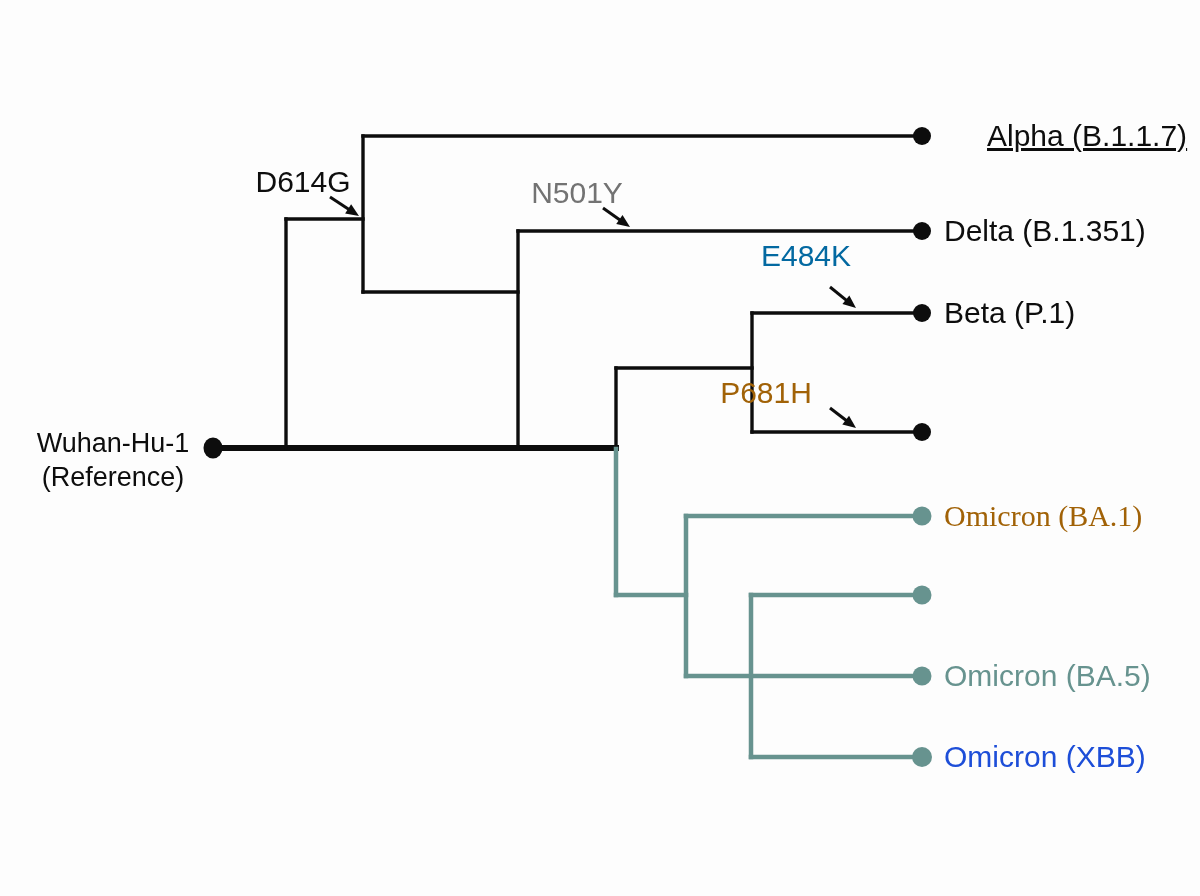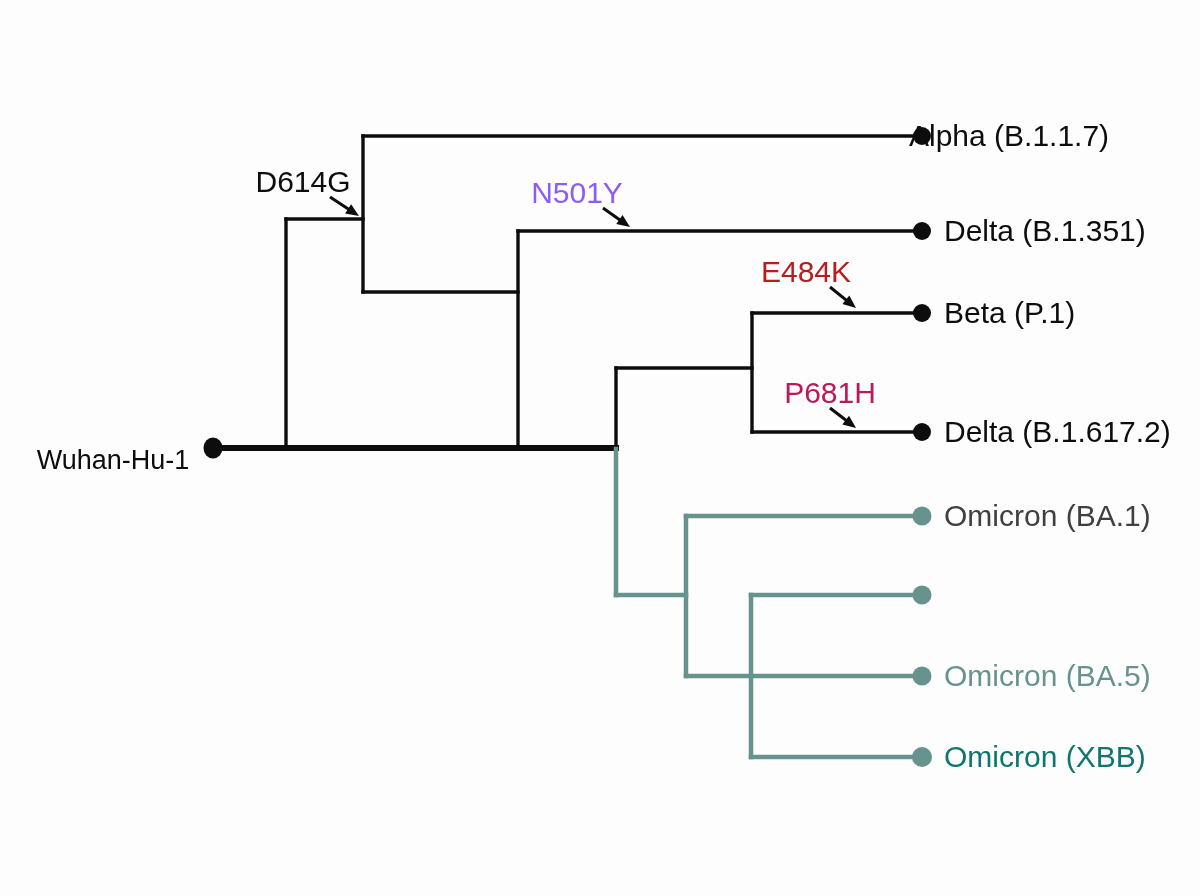"Alpha (B.1.1.7)" div.tip-label { left: 909px -> 987px; text-decoration: none -> underline }
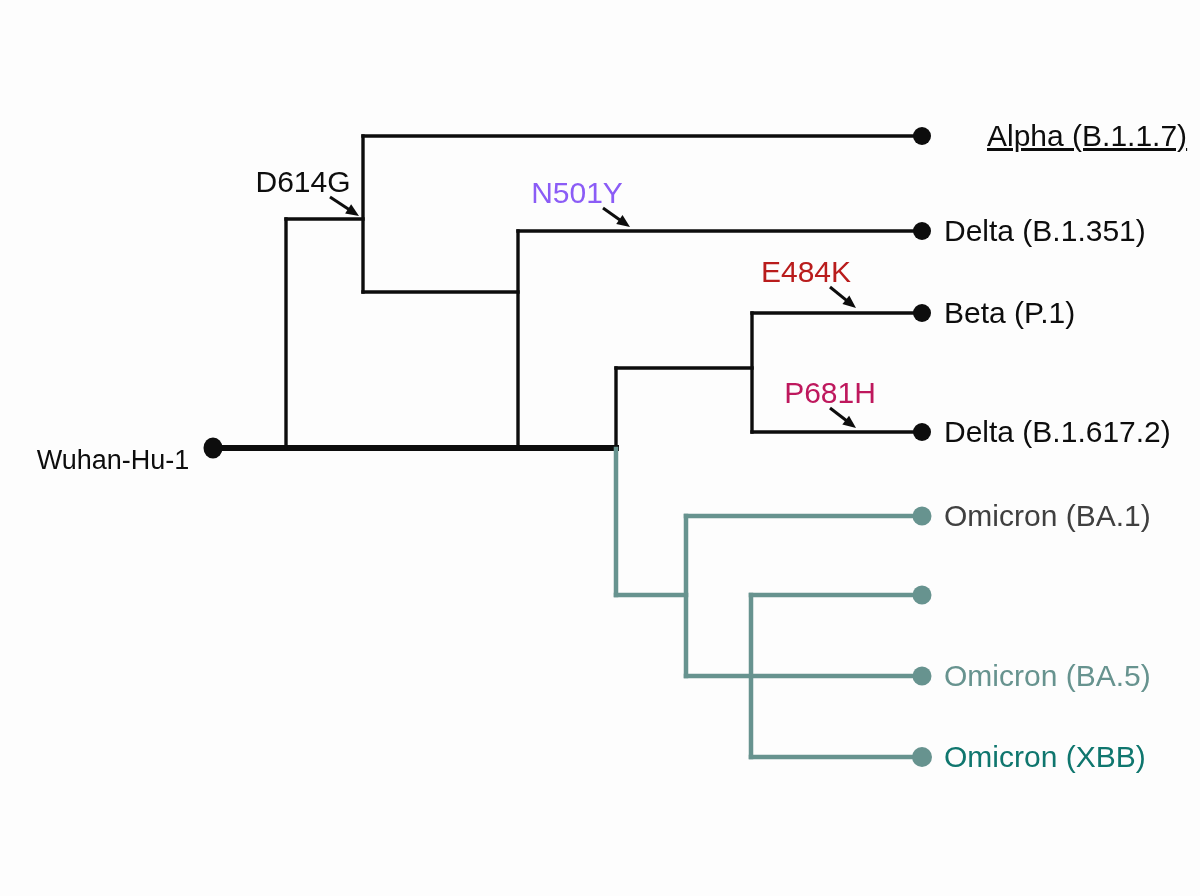"N501Y" div.mutation-label { color: #8b5cf6 -> #737373 }
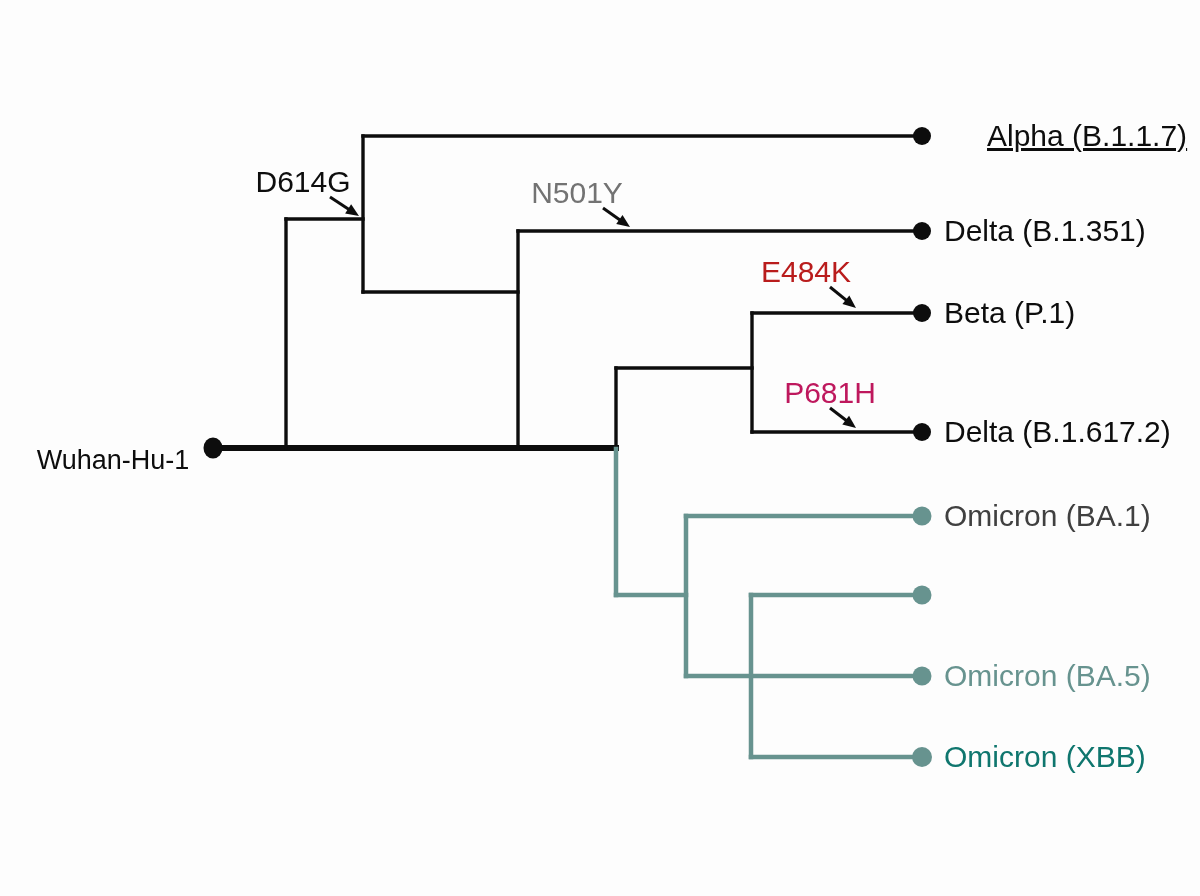"E484K" div.mutation-label { color: #b91c1c -> #0369a1; top: 272px -> 256px }
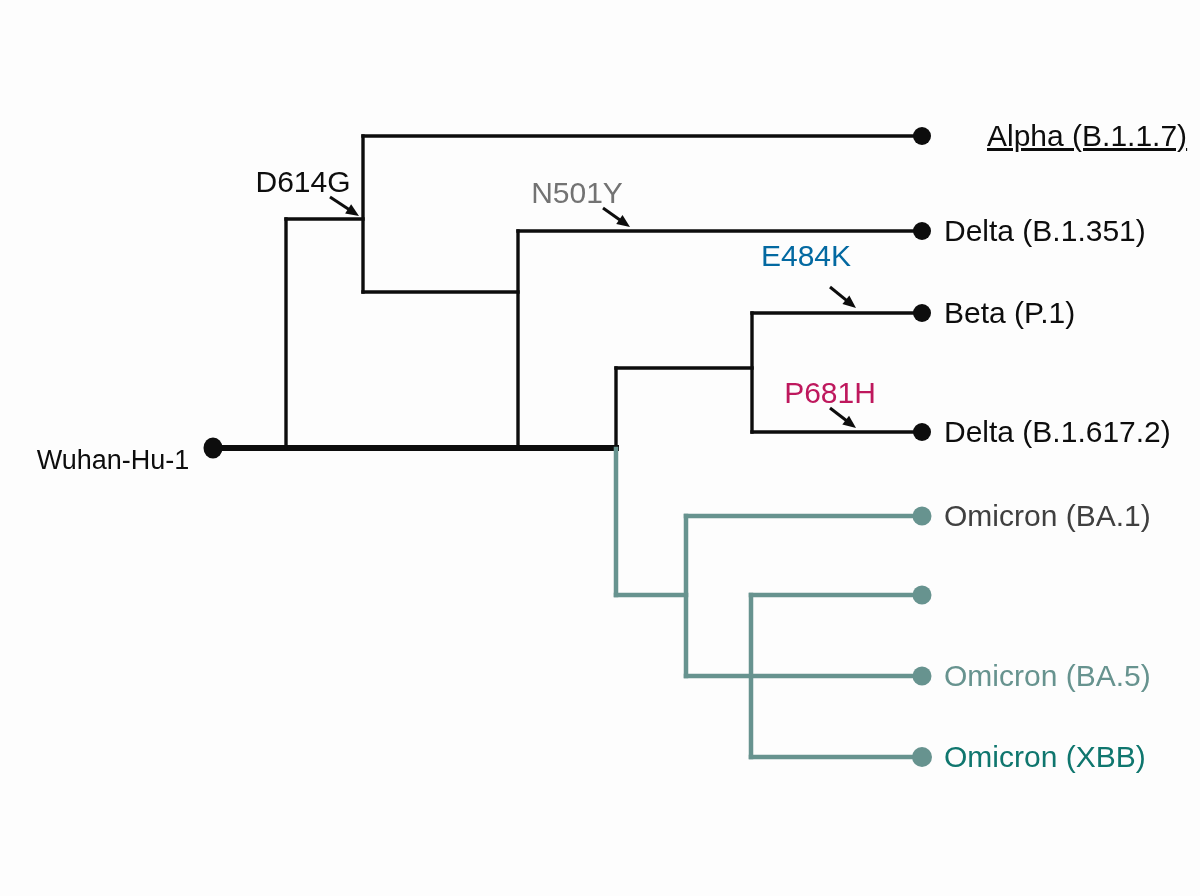"P681H" div.mutation-label { color: #be185d -> #a16207; left: 830px -> 766px }
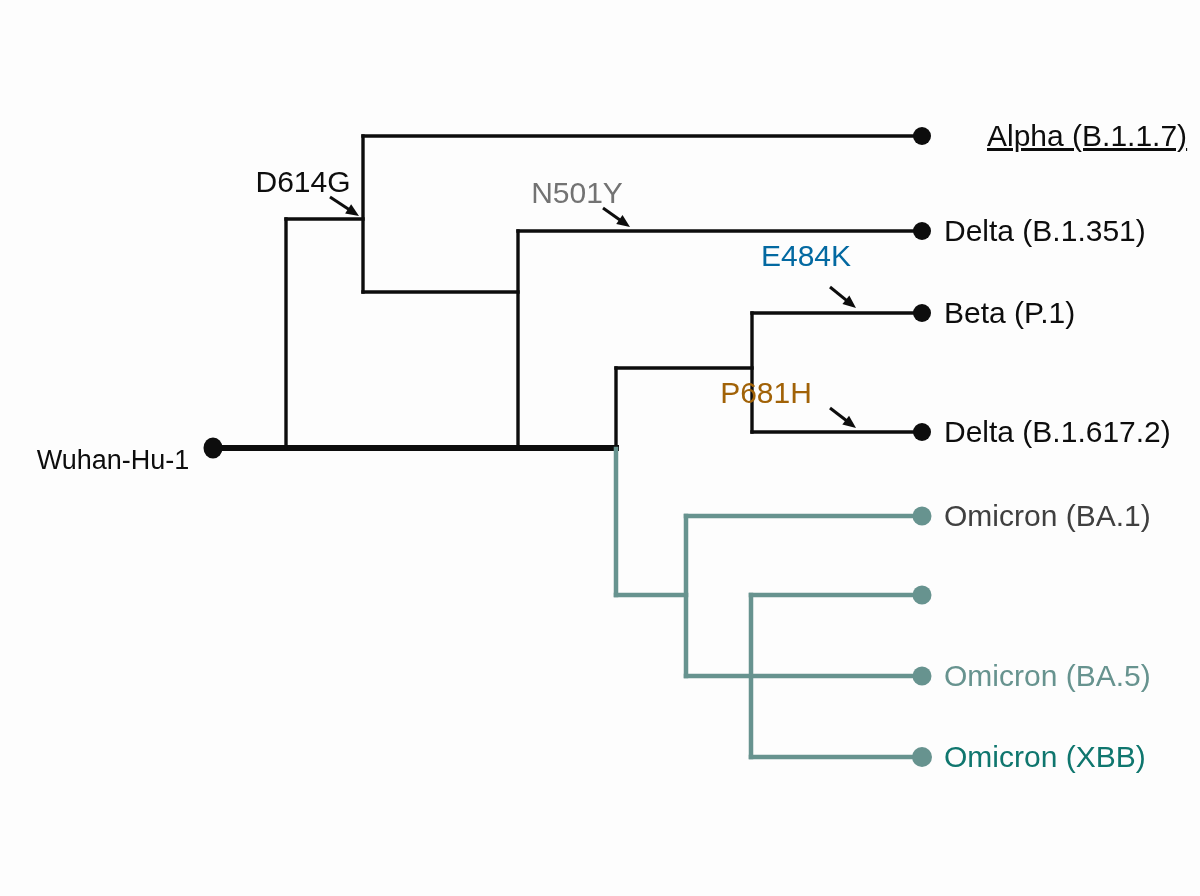"Delta (B.1.617.2)" div.tip-label { html: <div>Delta (B.1.617.2)</div> -> none }
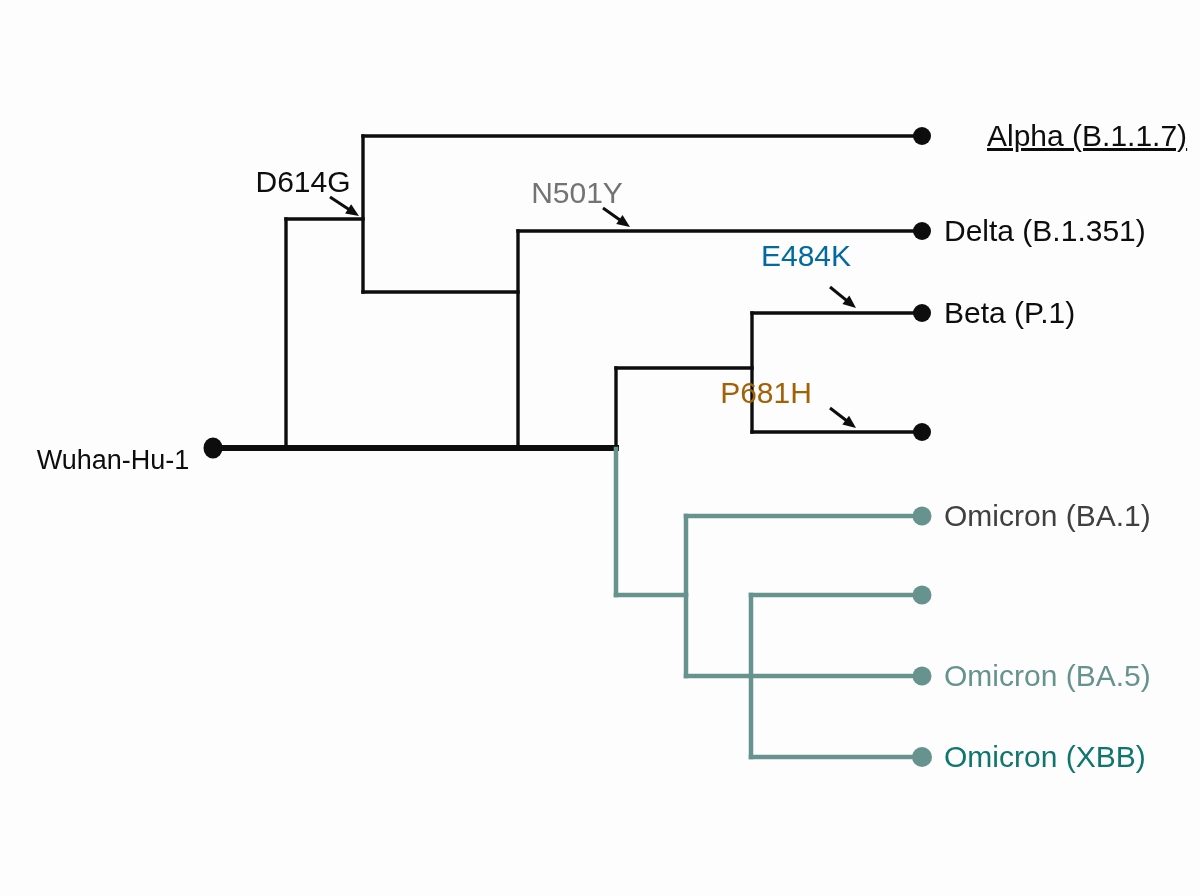"(Reference)" span { html: none -> <span>(Reference)</span> }
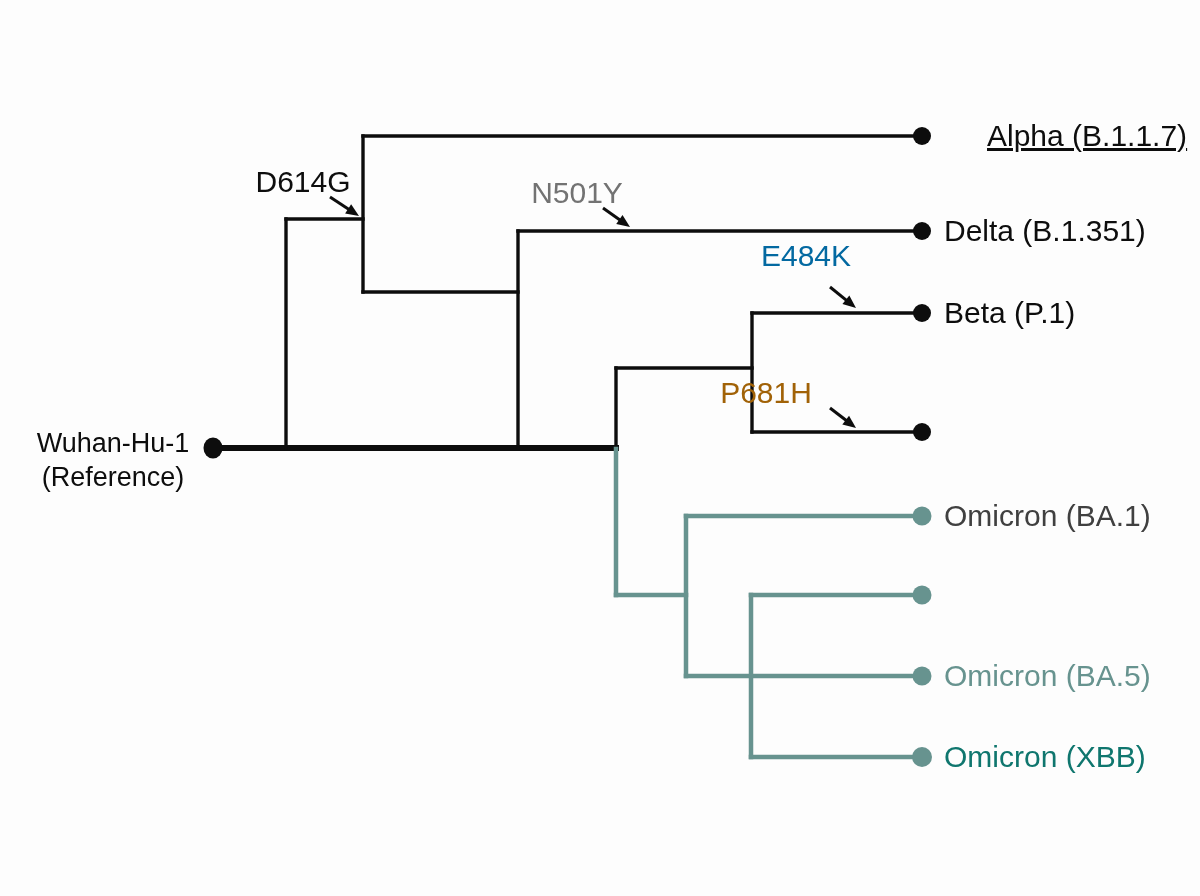"Omicron (BA.1)" div.tip-label { color: #404040 -> #a16207; font-family: none -> Liberation Serif, serif }
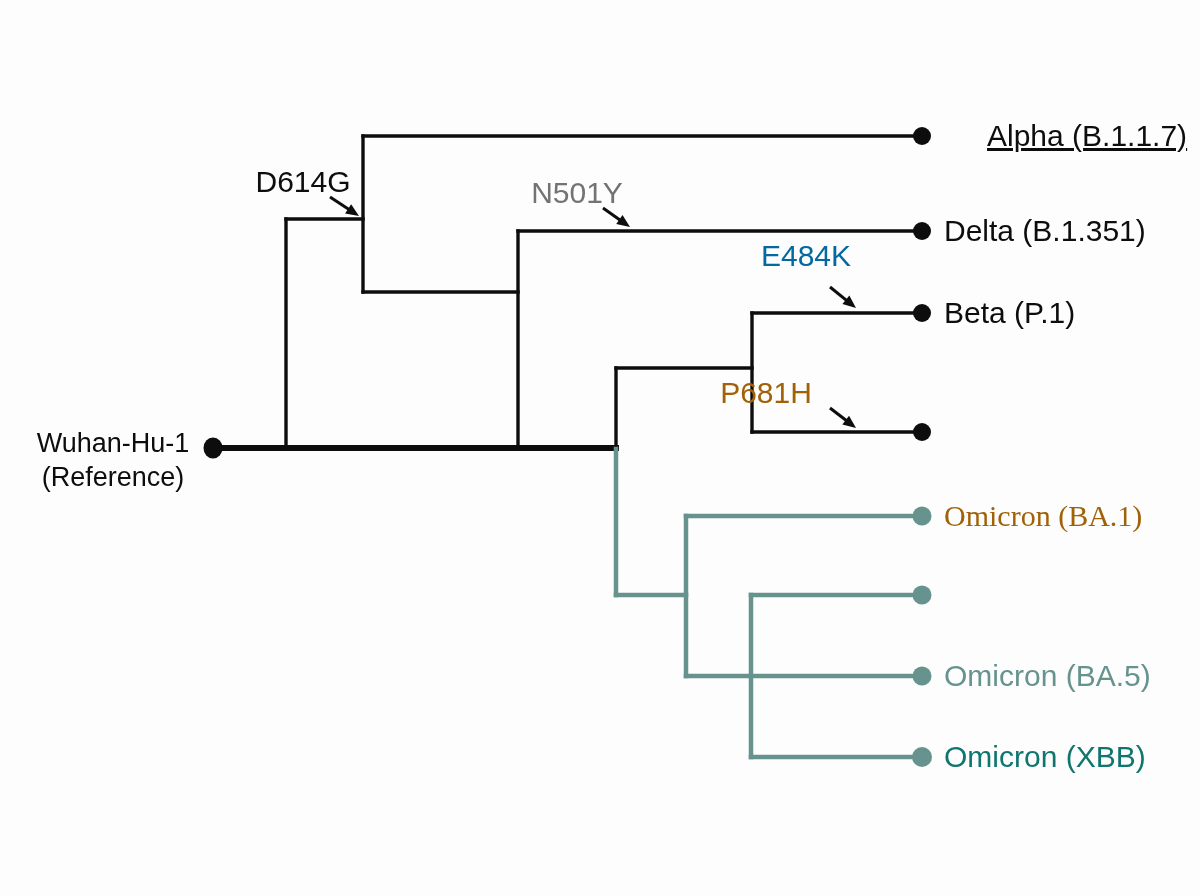"Omicron (XBB)" div.tip-label { color: #0f766e -> #1d4ed8 }
